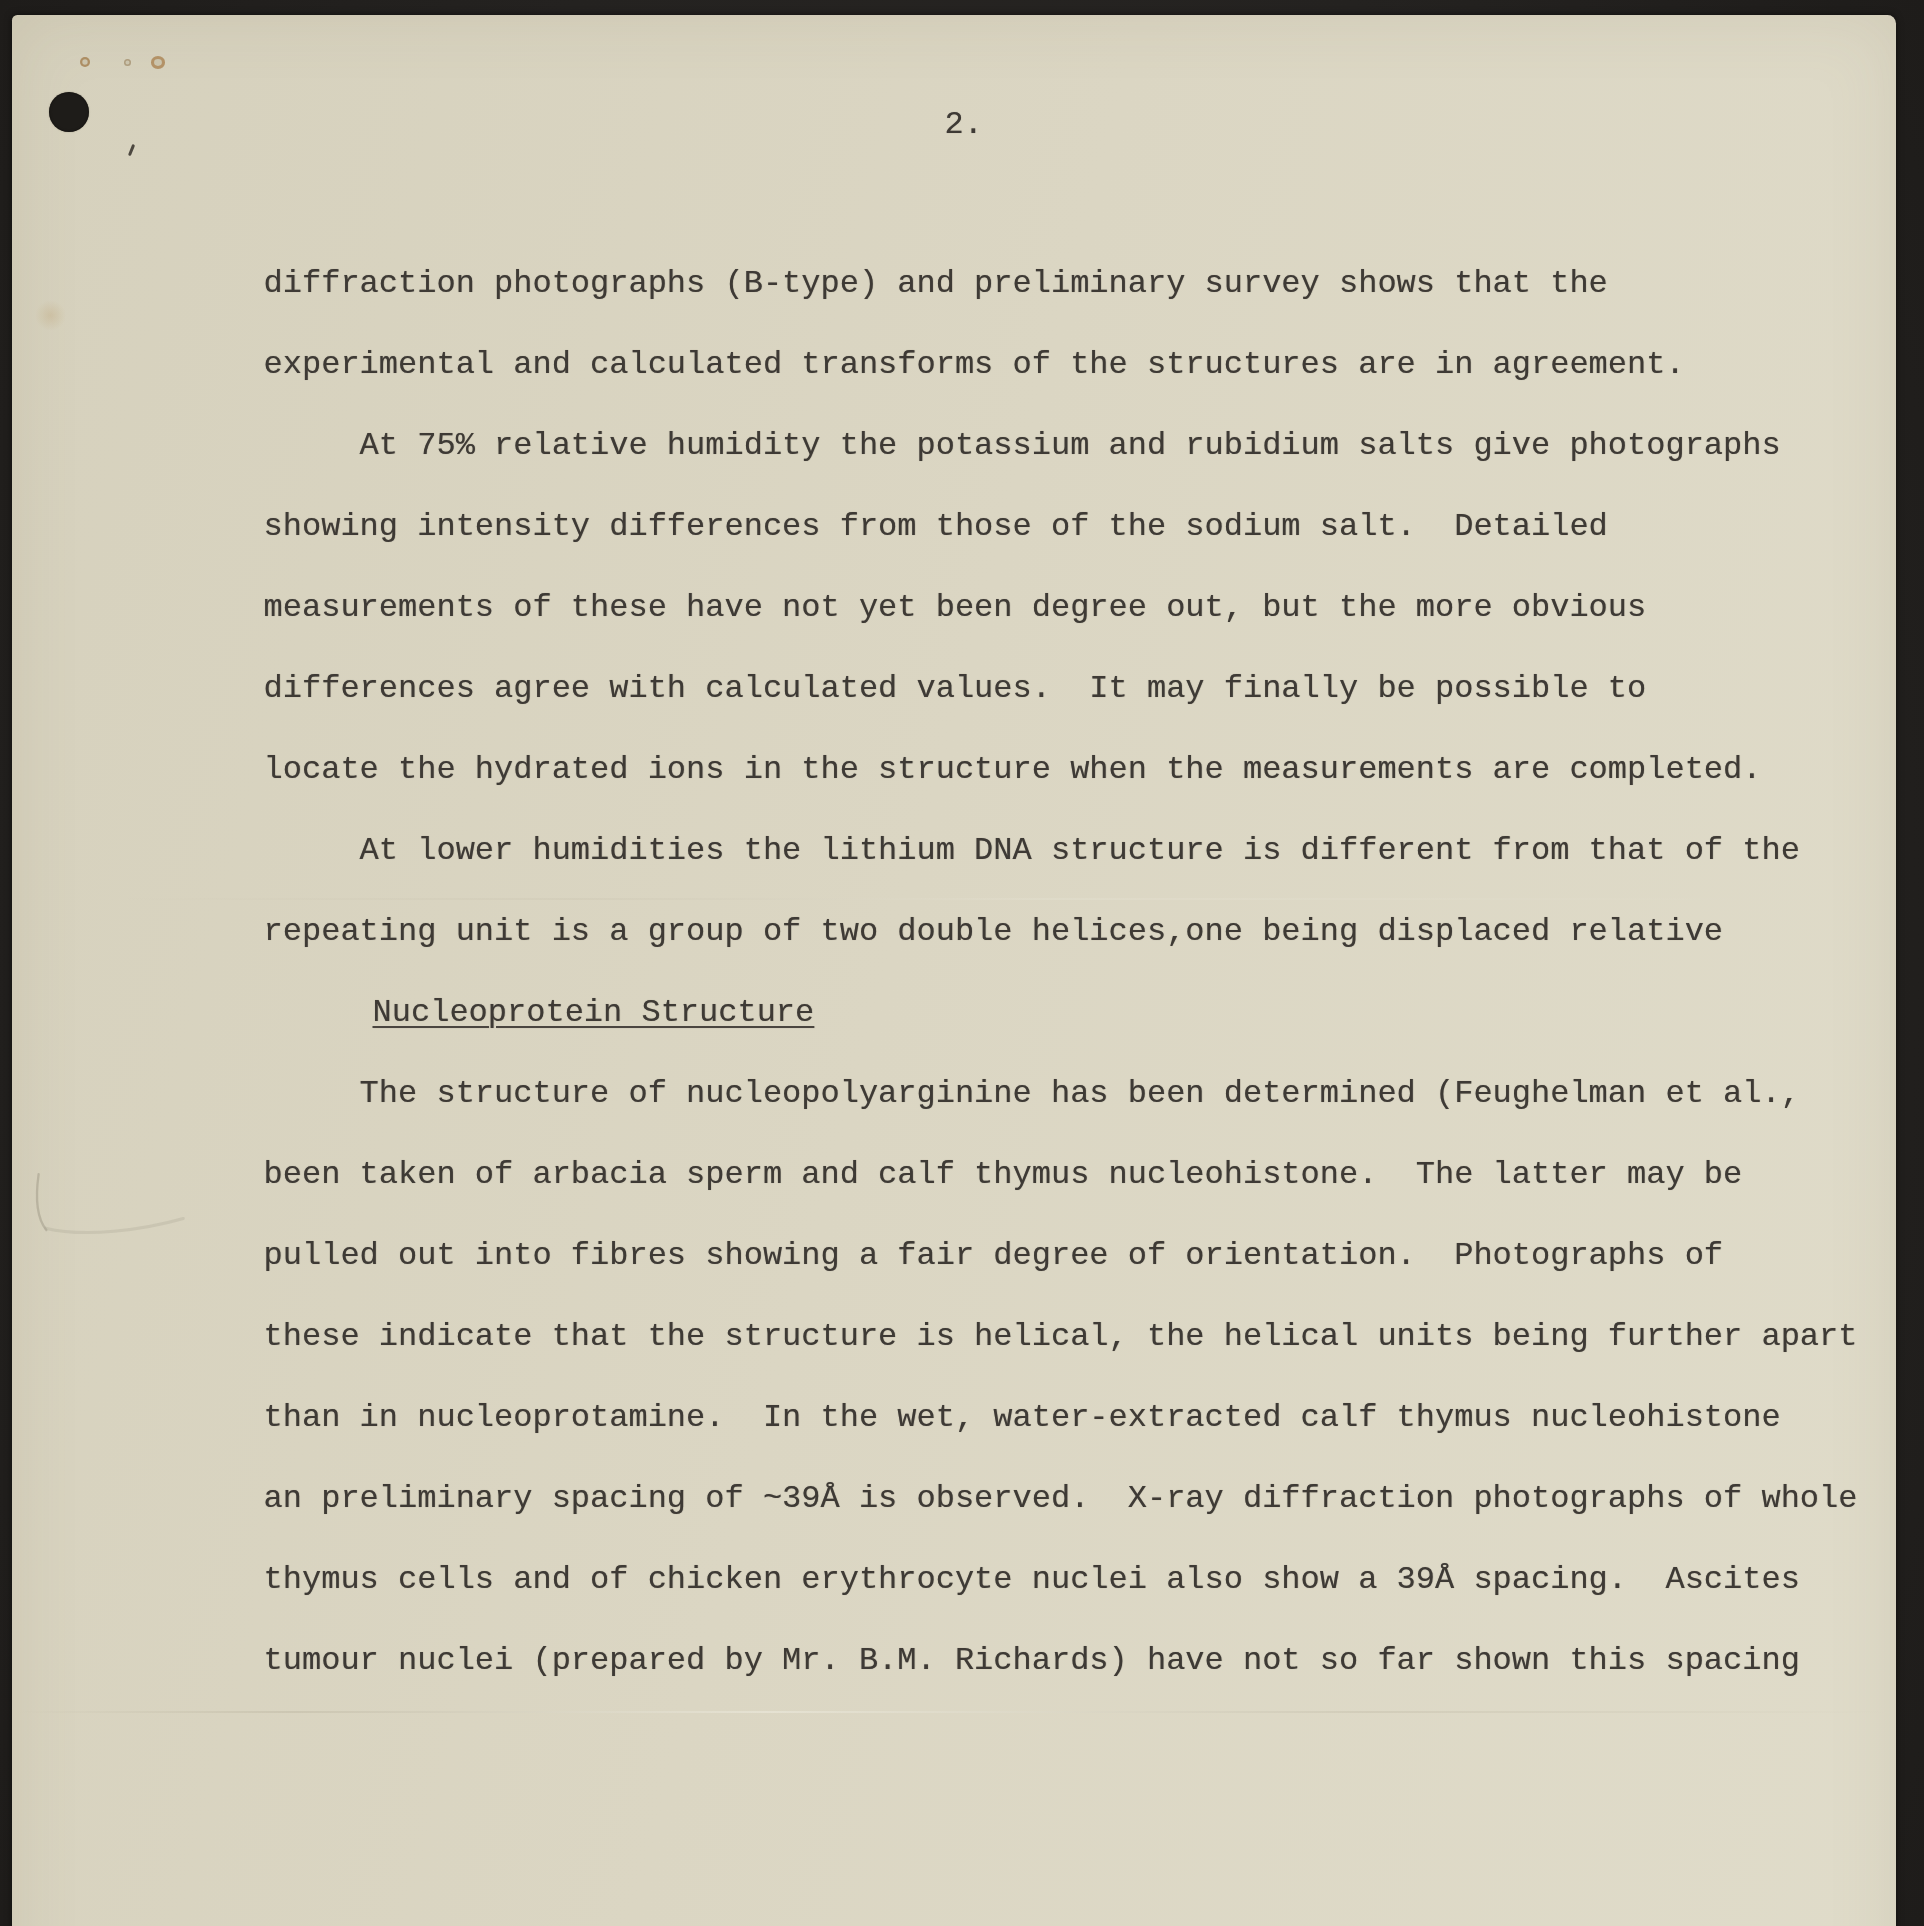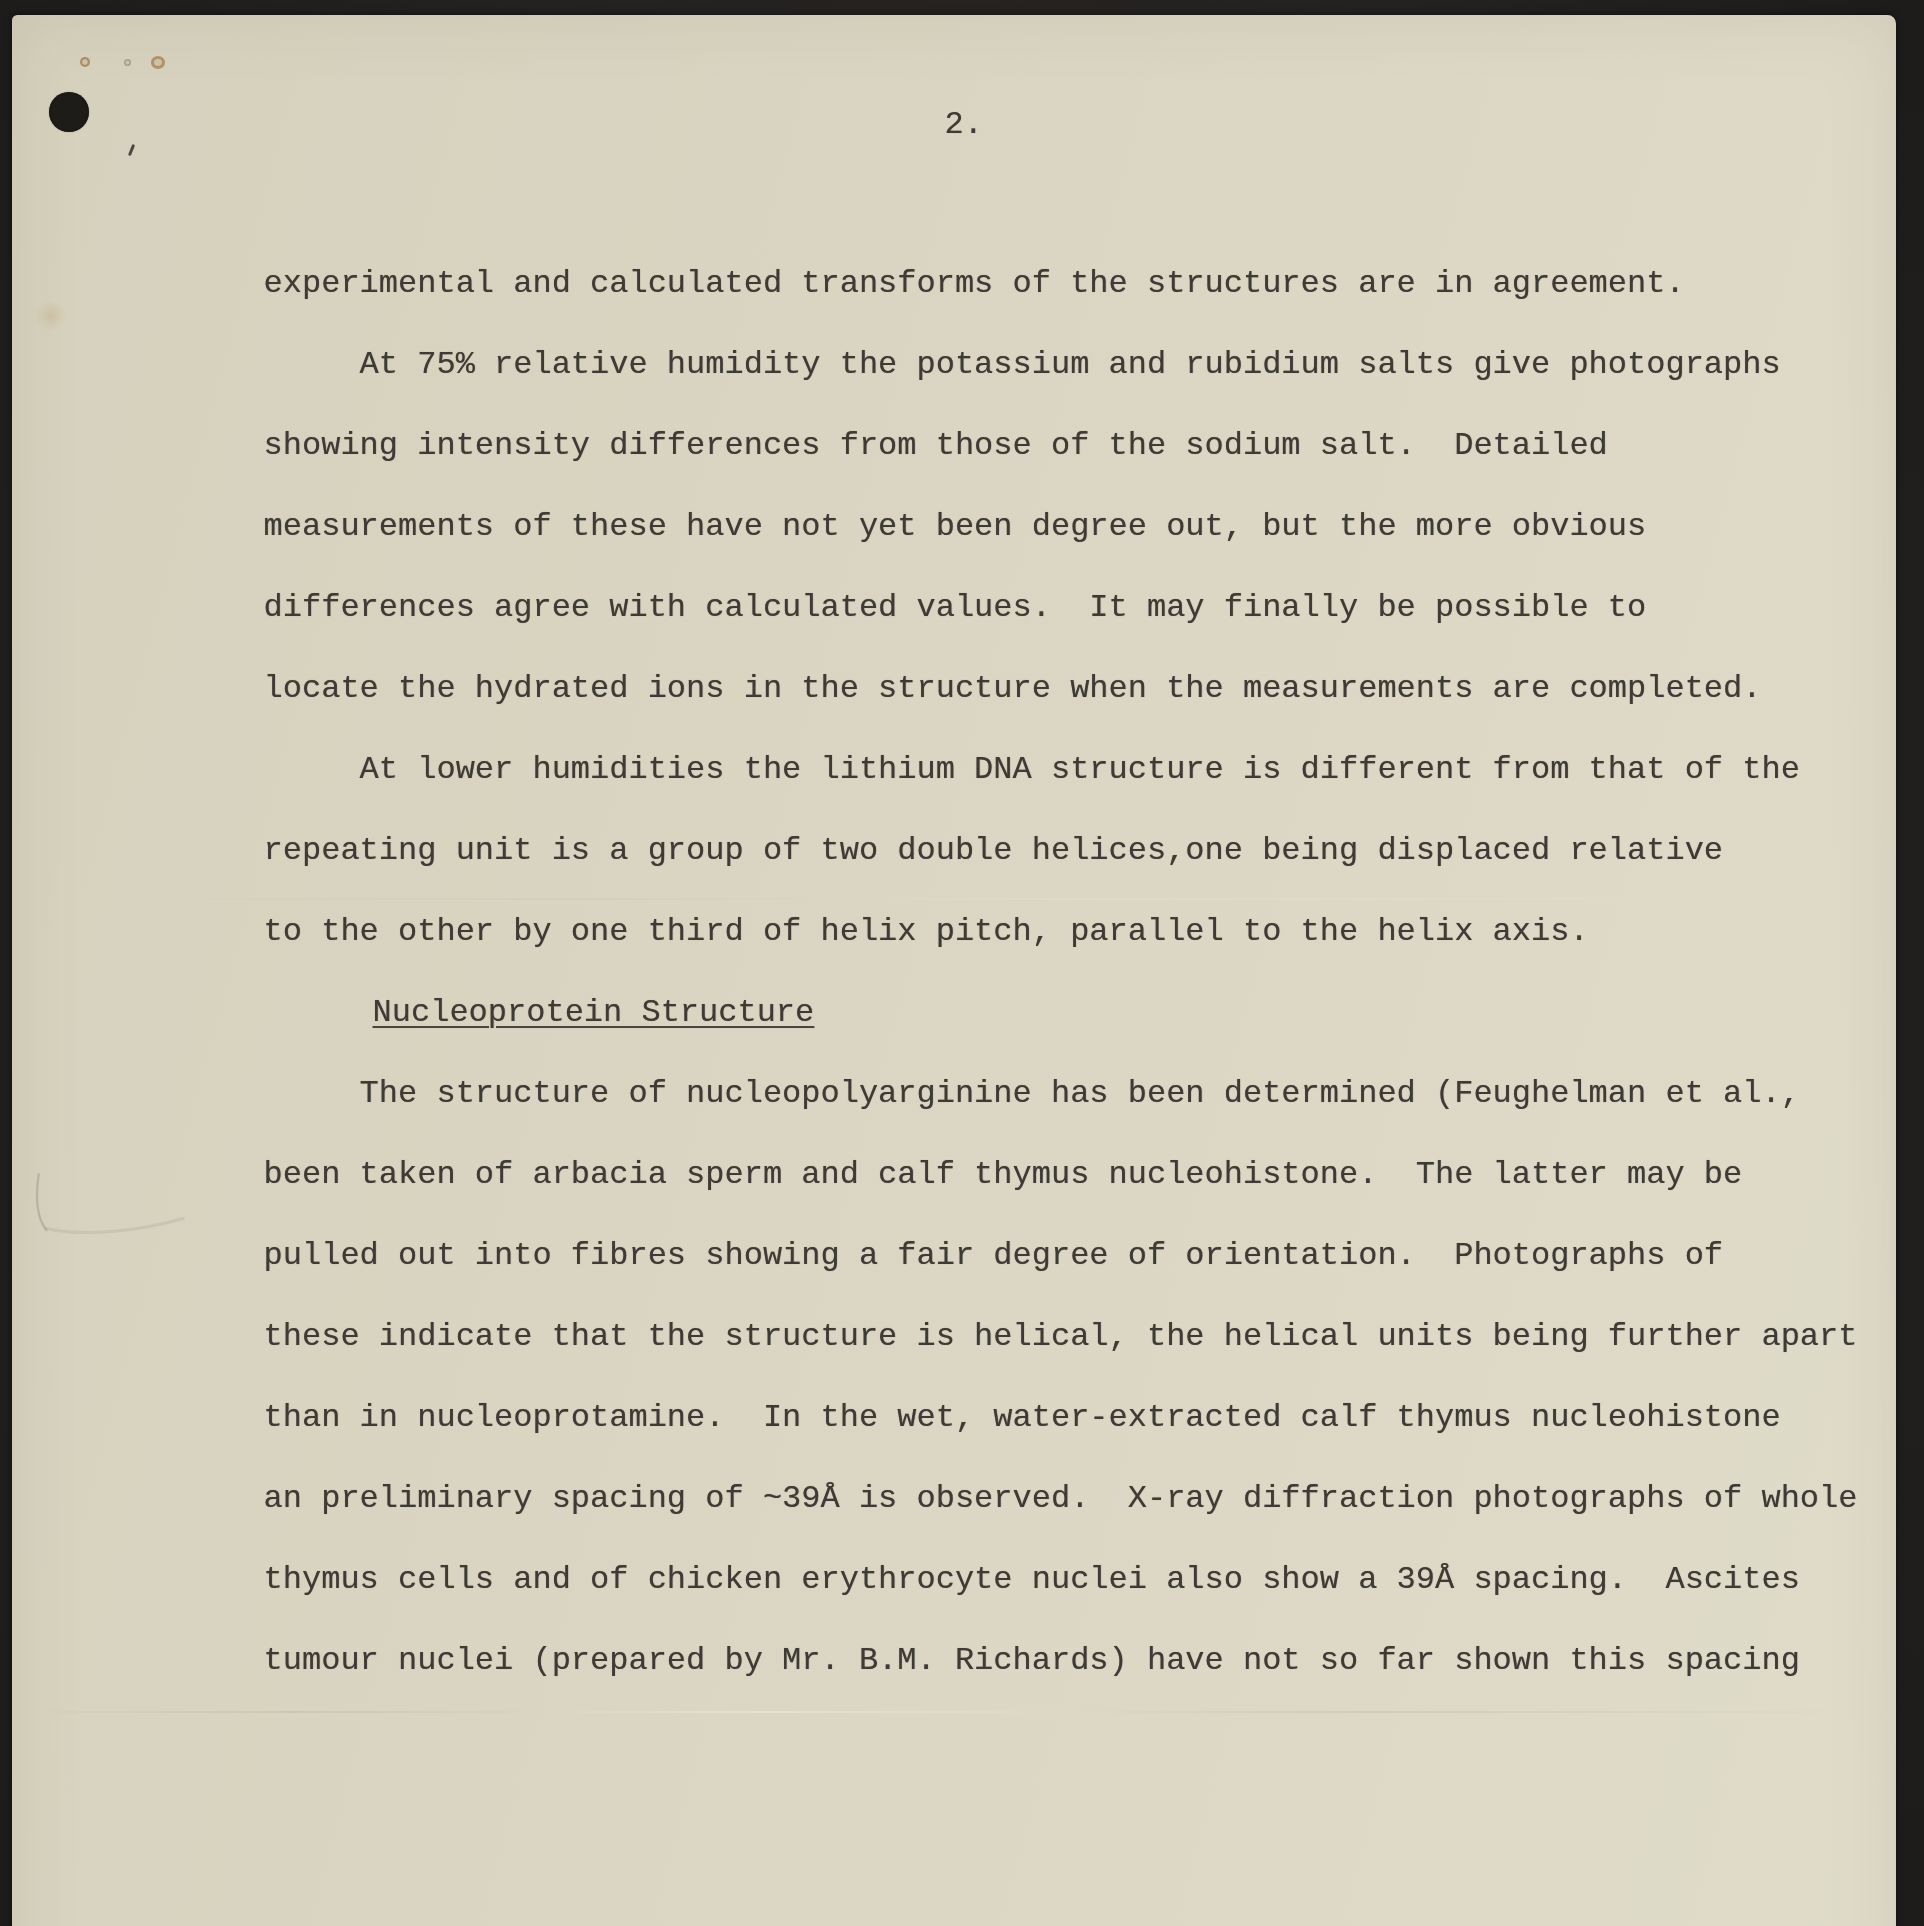"diffraction photographs (B-type) and" div.tline { html: none -> <div><span>diffraction photographs (B-type) and preliminary survey shows that the</span></div> }
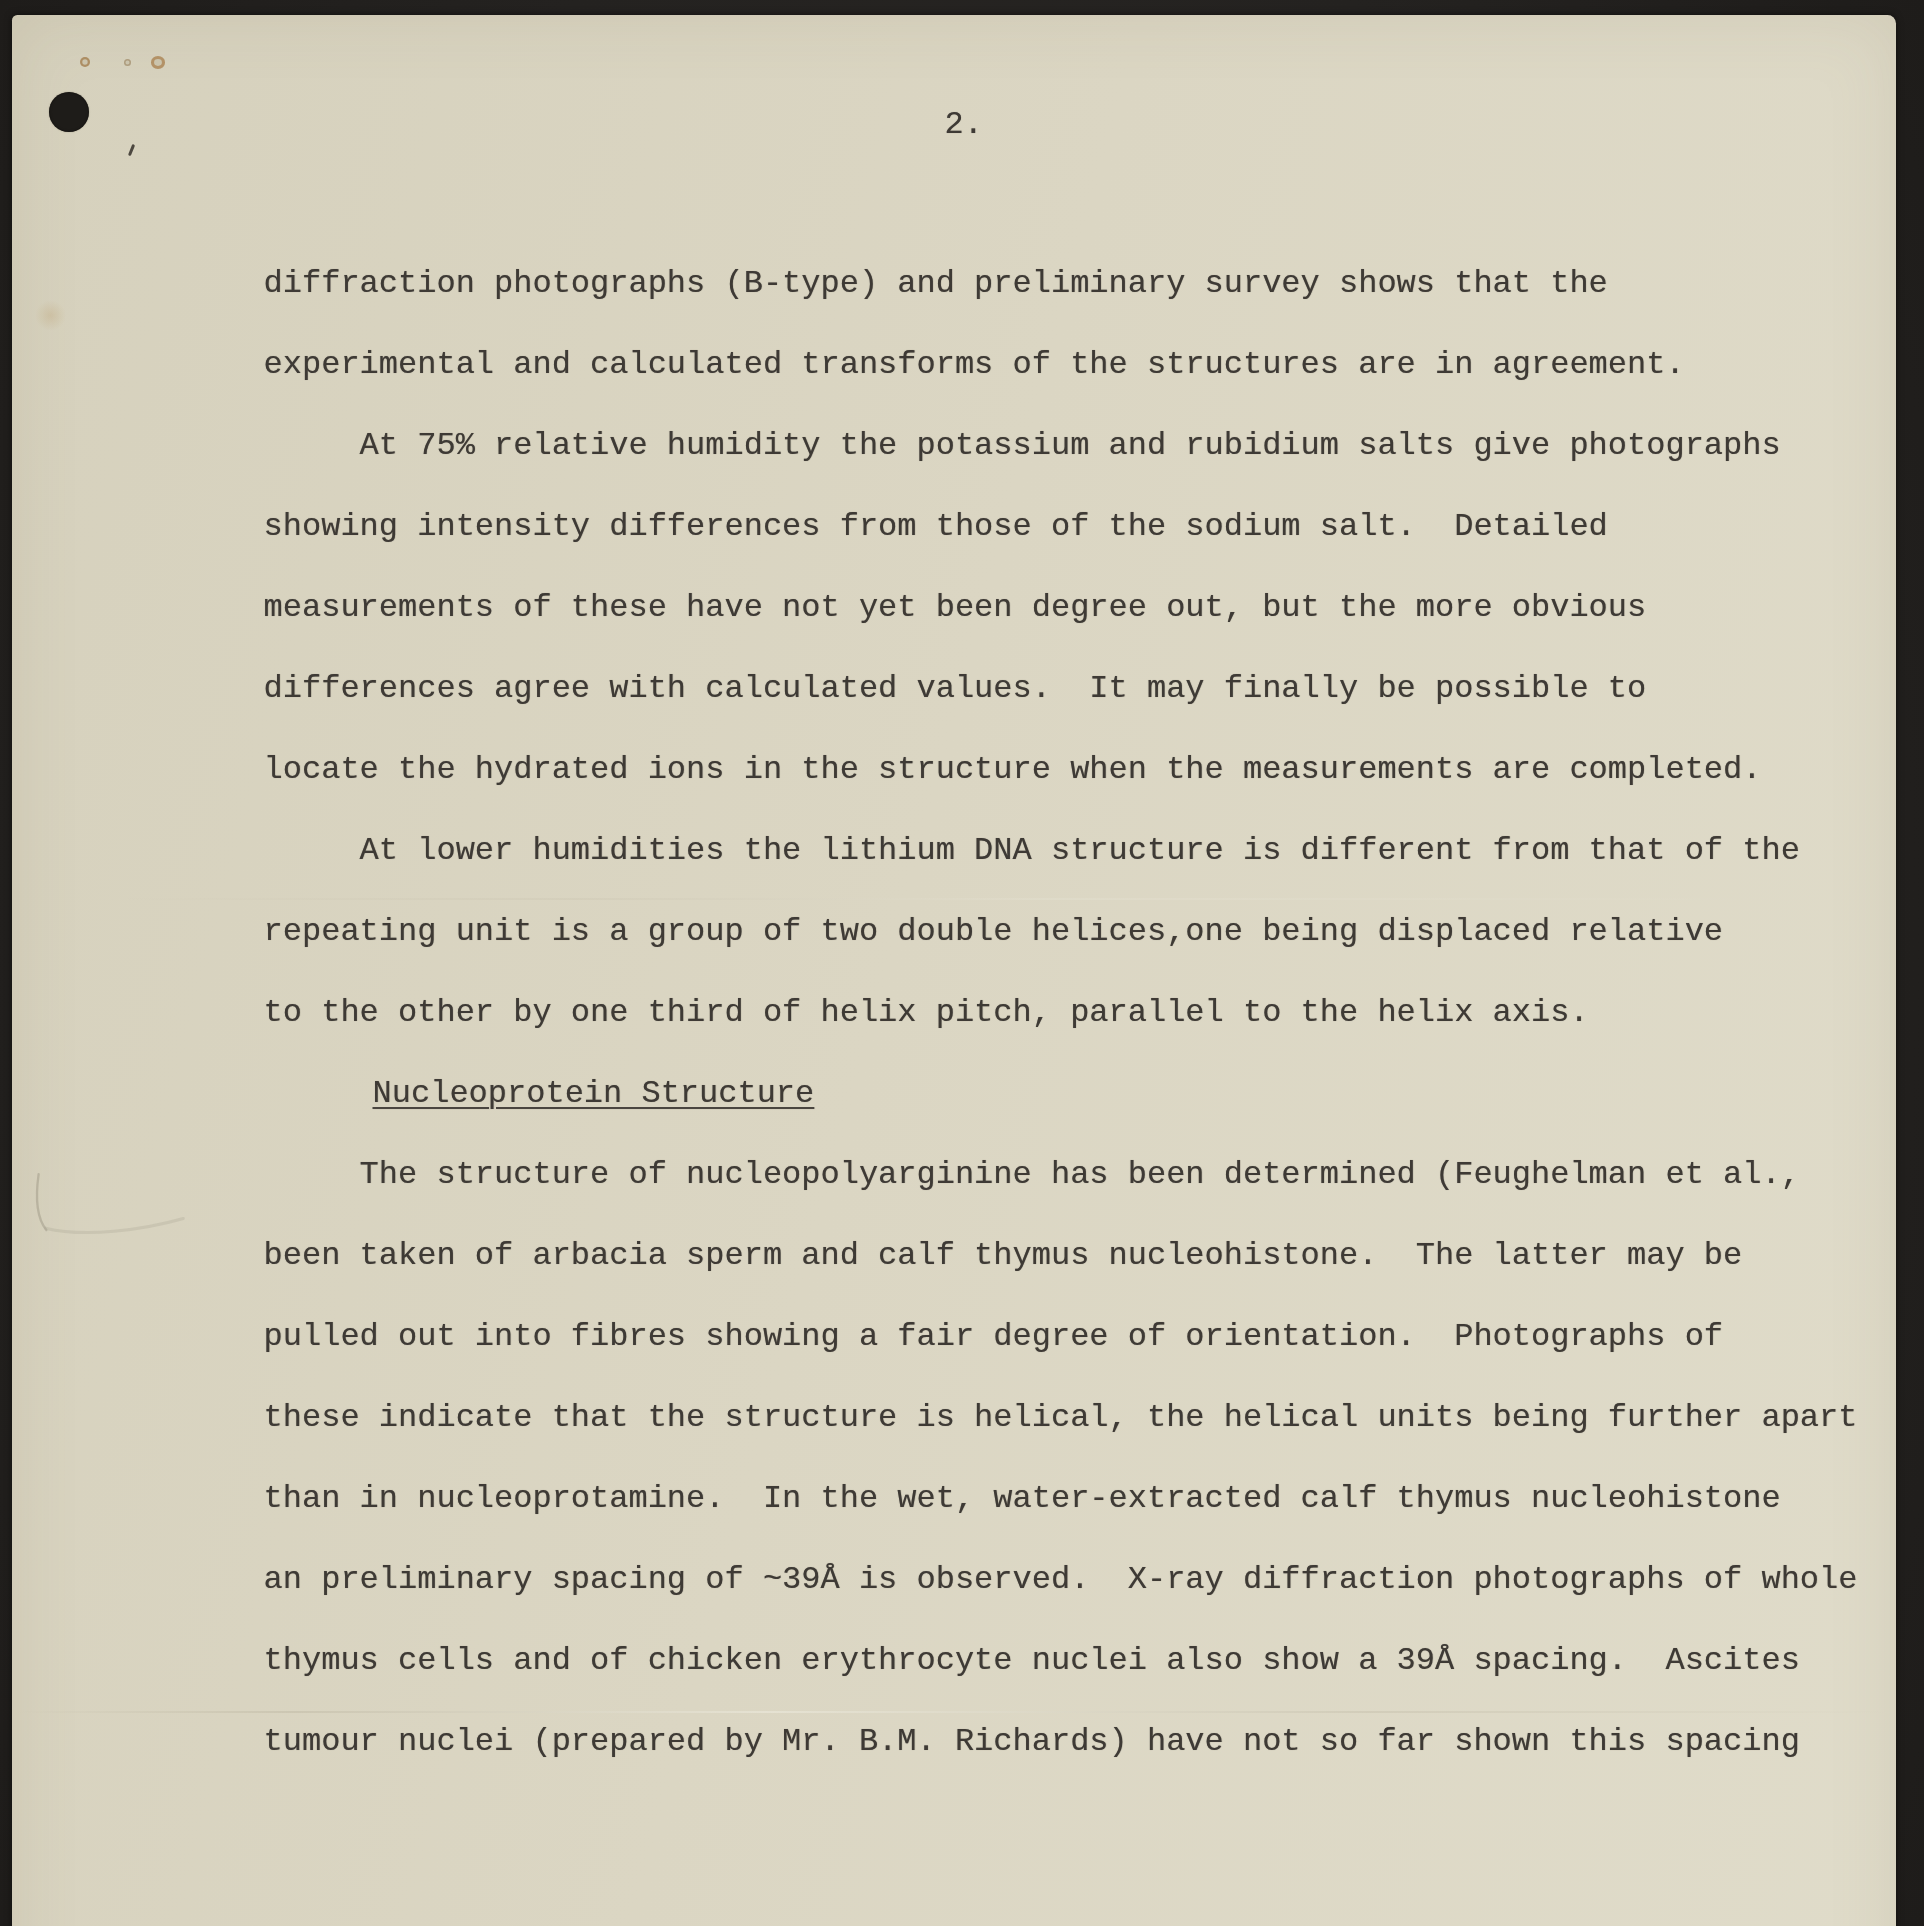"to the other by one" div.tline { html: <div><span>to the other by one third of helix pitch, parallel to the helix axis.</span></div> -> none }
